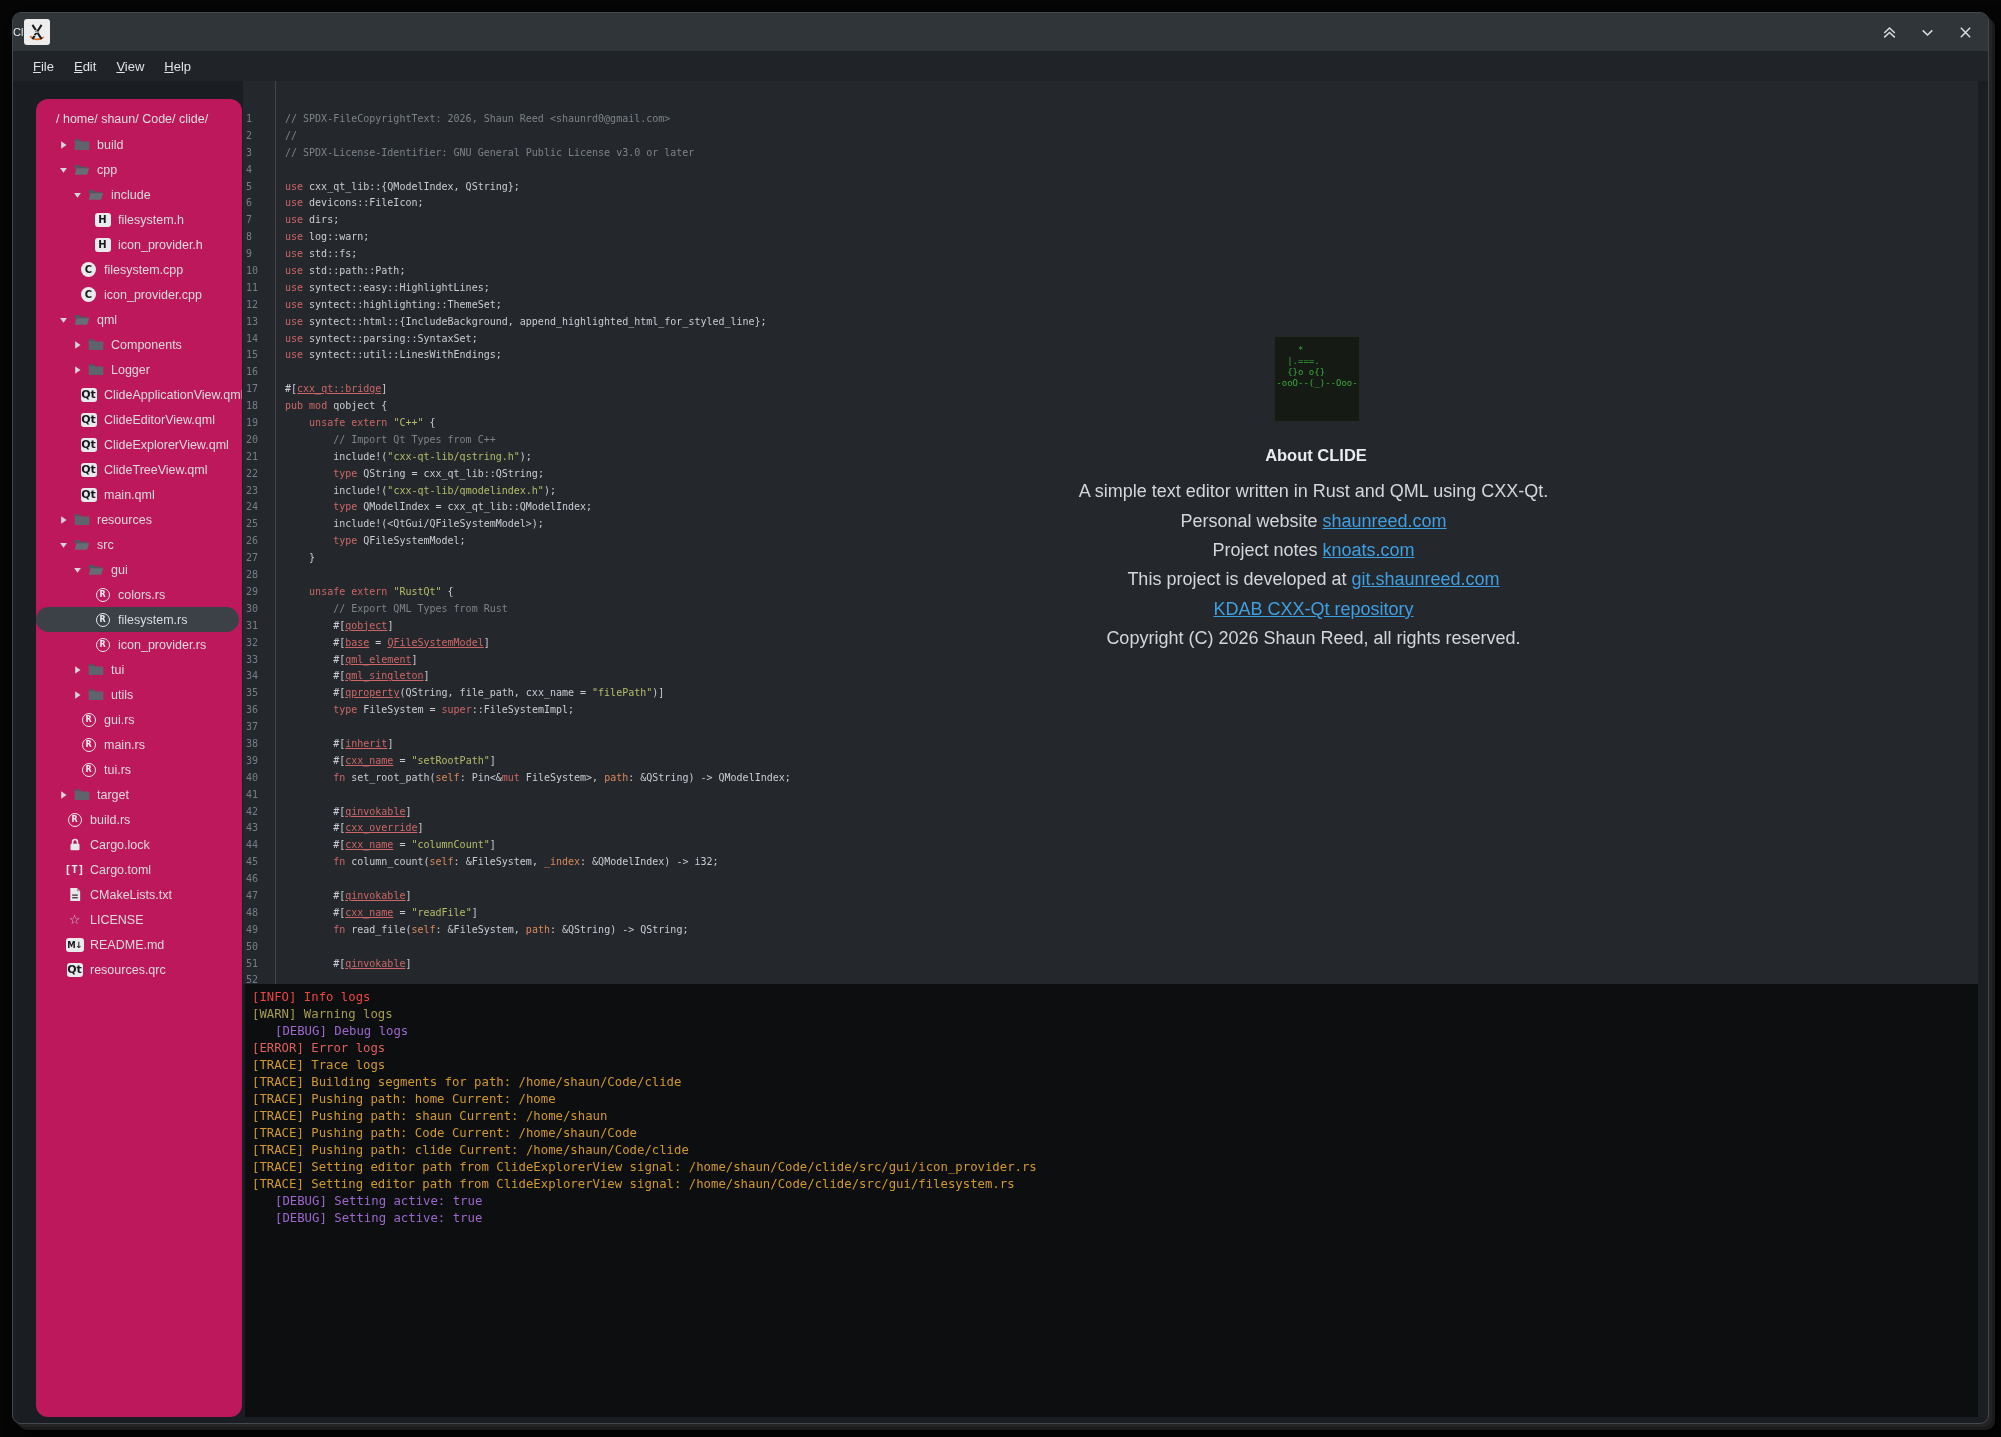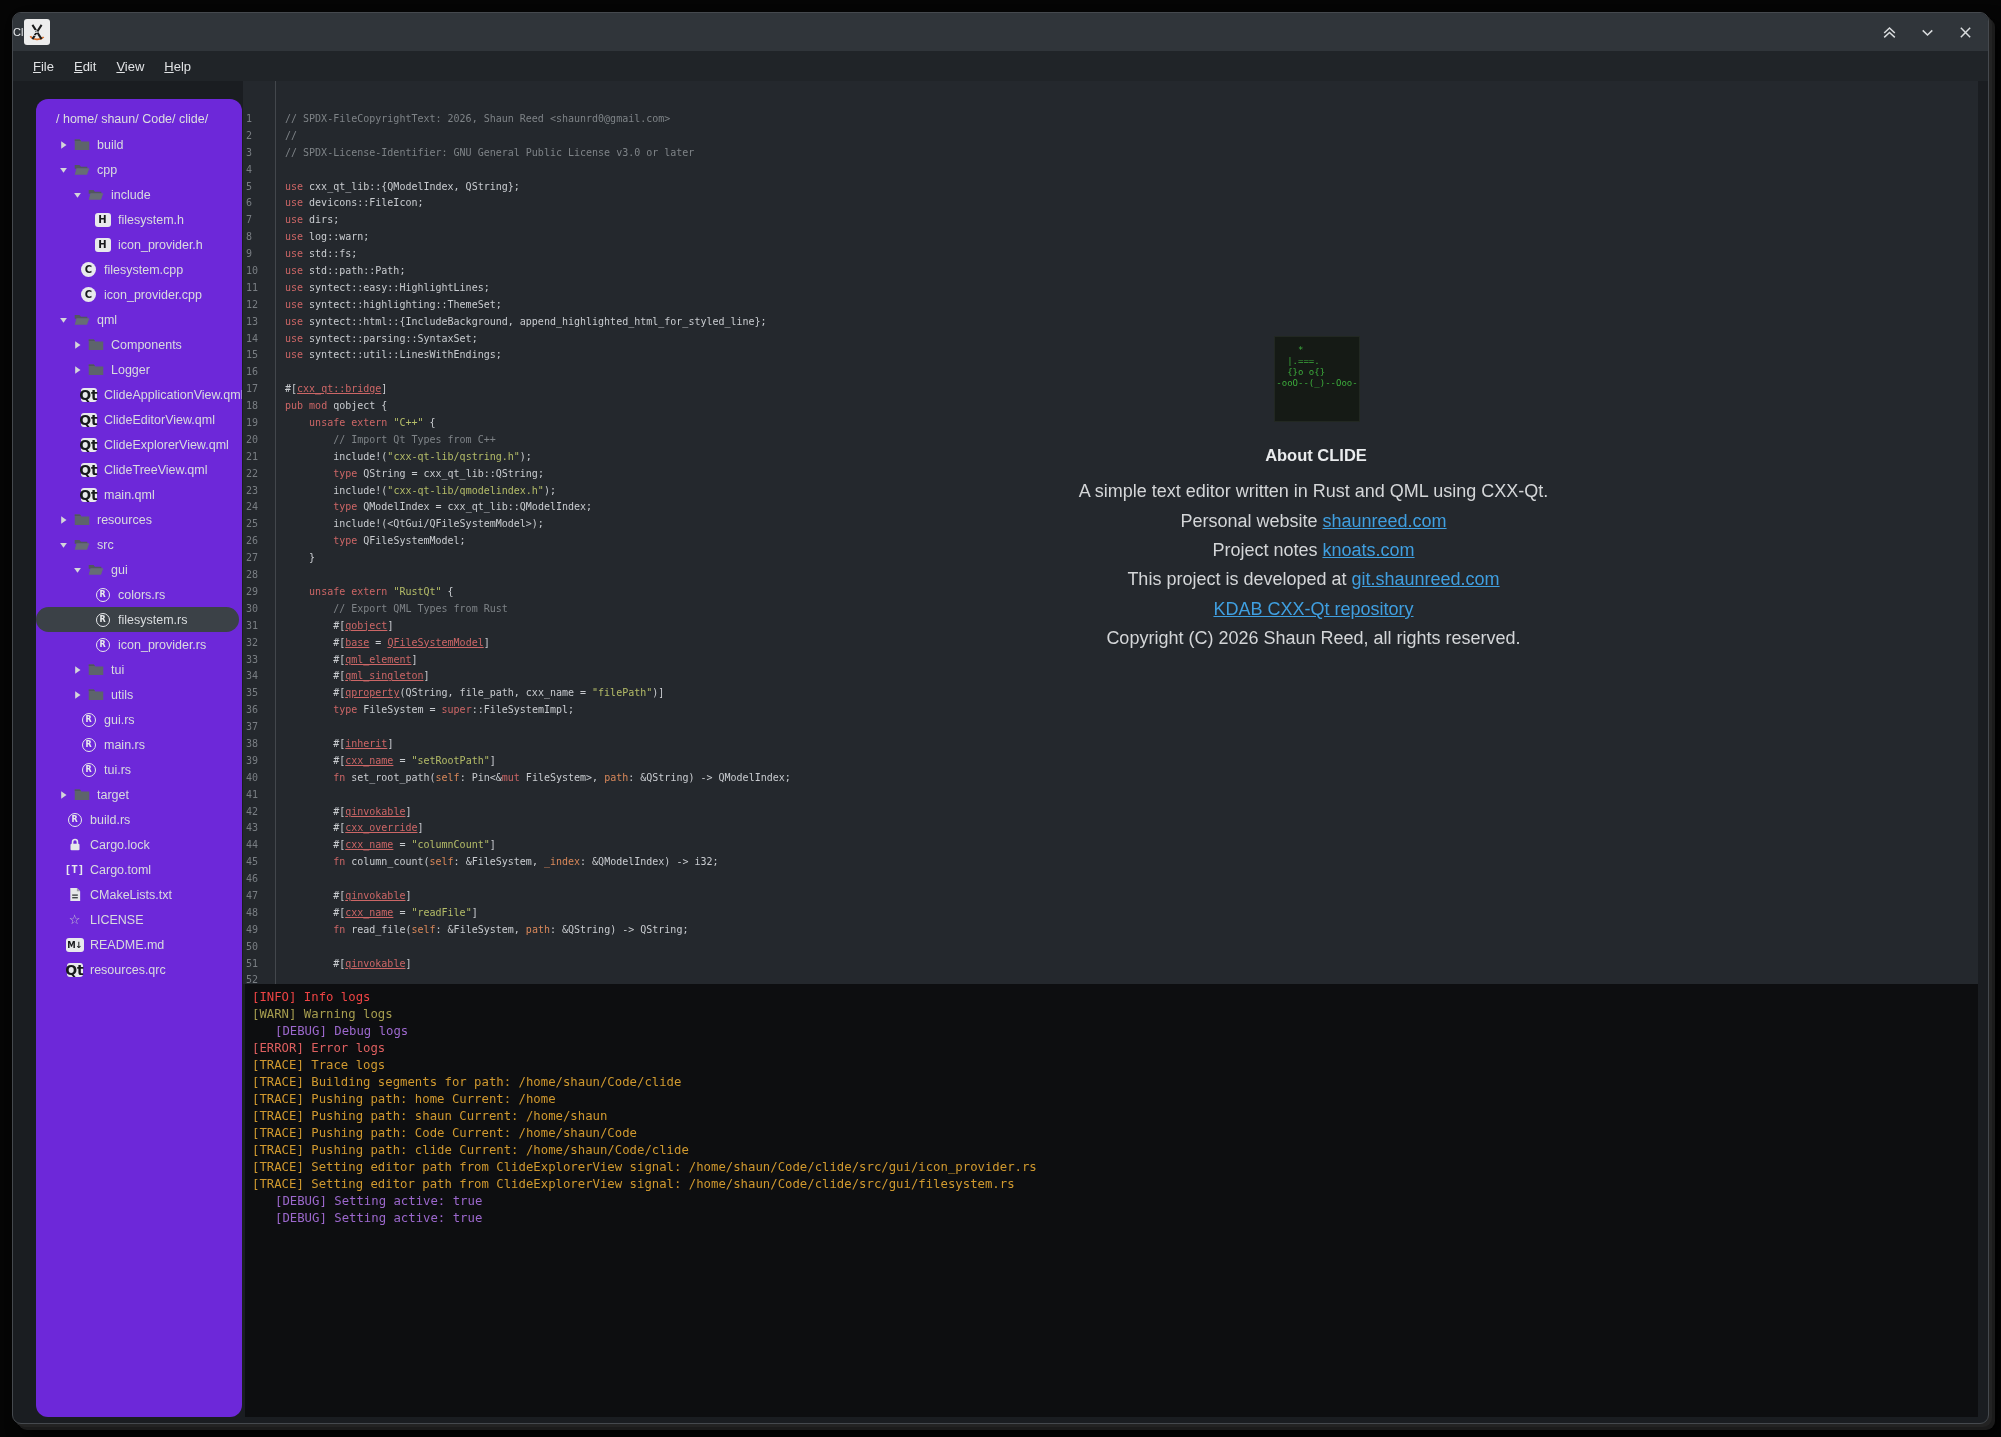"/ home/ shaun/ Code/ clide/" .treepanel { background: #6d28d9 -> #be185d }
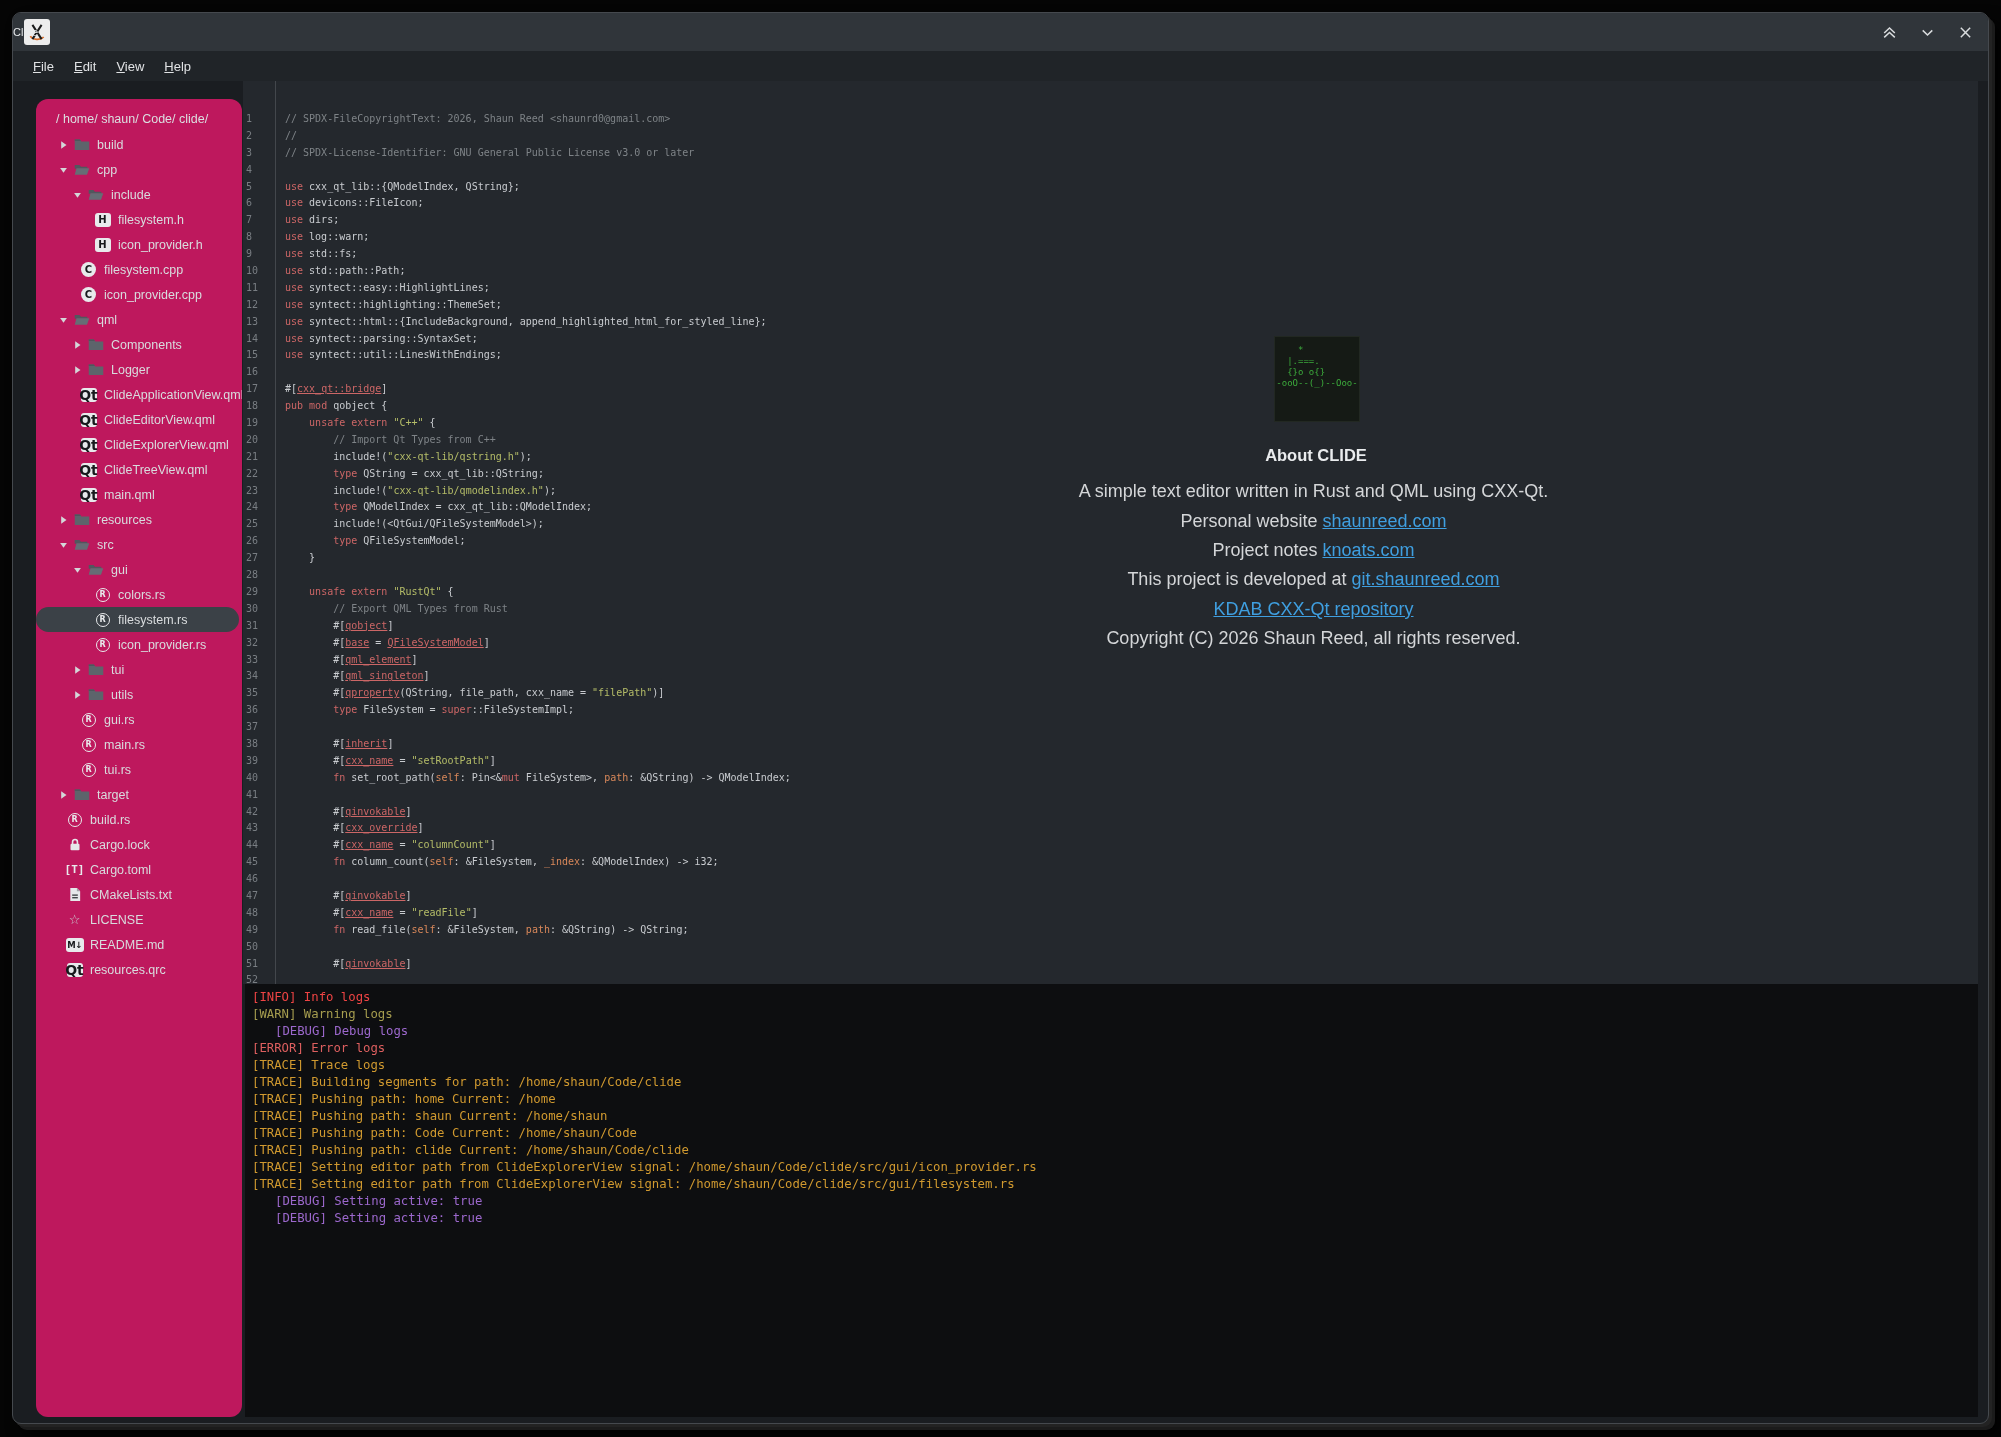"Qt" .badge.qt { font-size: 14px -> 11px }
